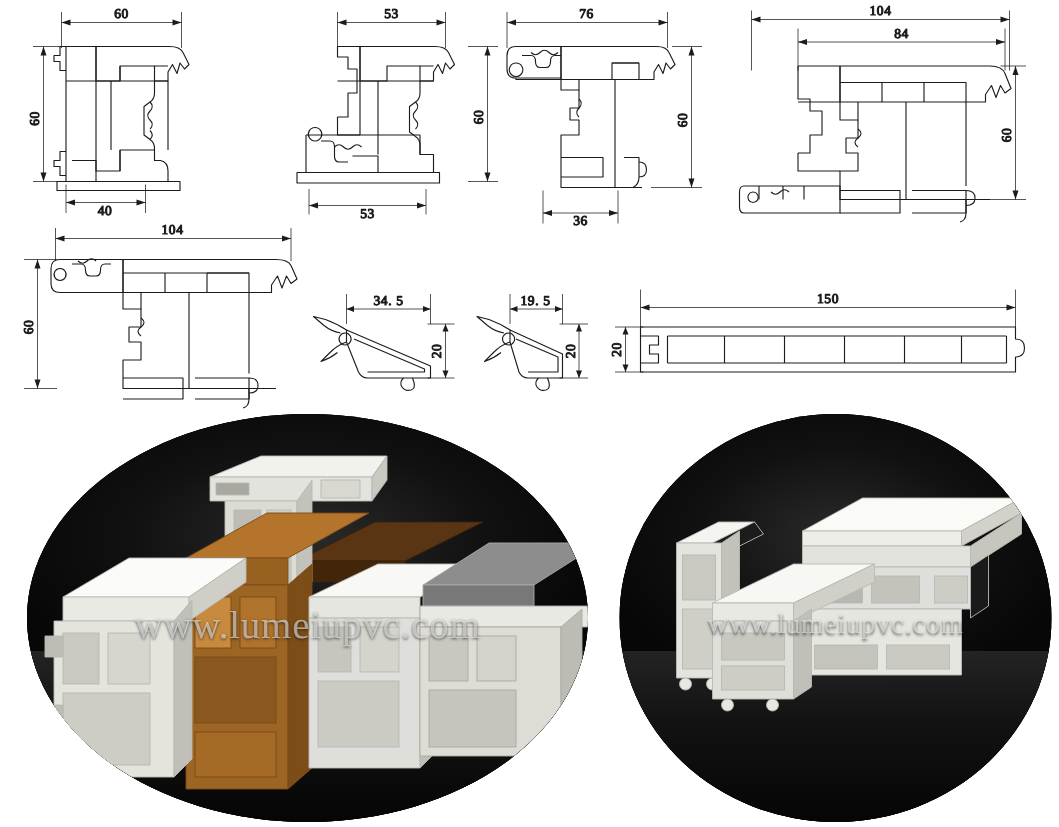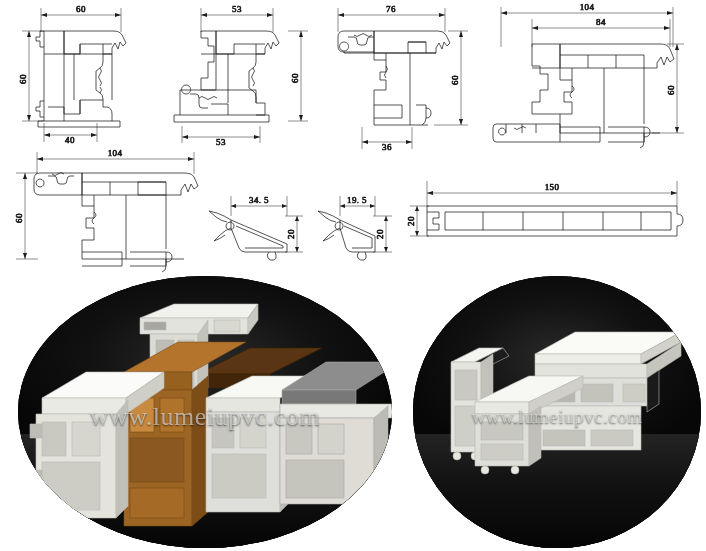"53" div.profile { left: 168px -> 192px }
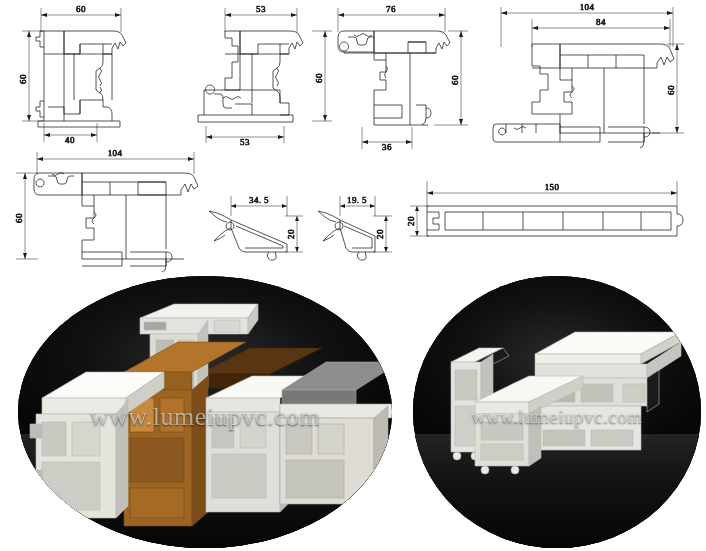"150" div.profile { top: 176px -> 188px }
